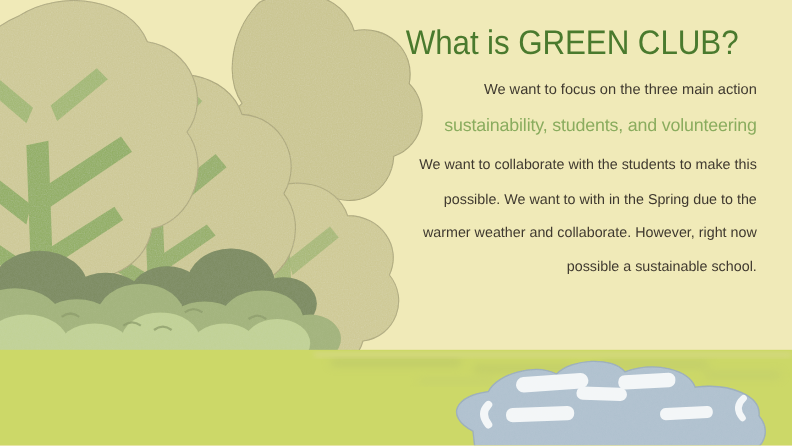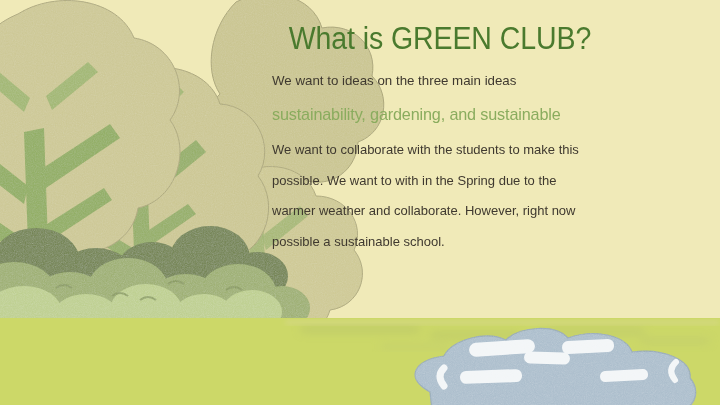"What is GREEN CLUB?" .content { text-align: left -> right }
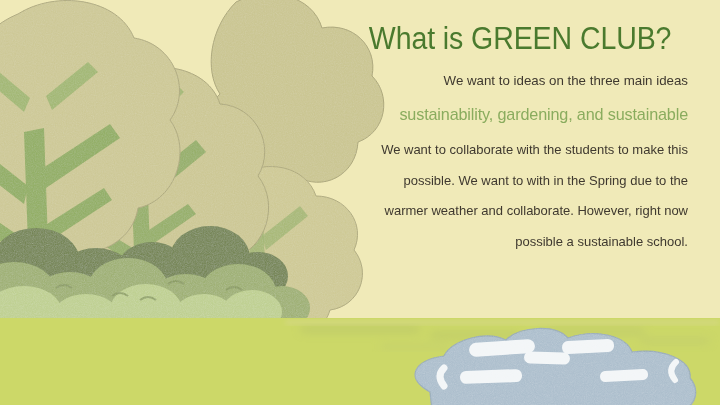"We want to ideas on" p.lead { text: ideas on the three main ideas -> focus on the three main action }
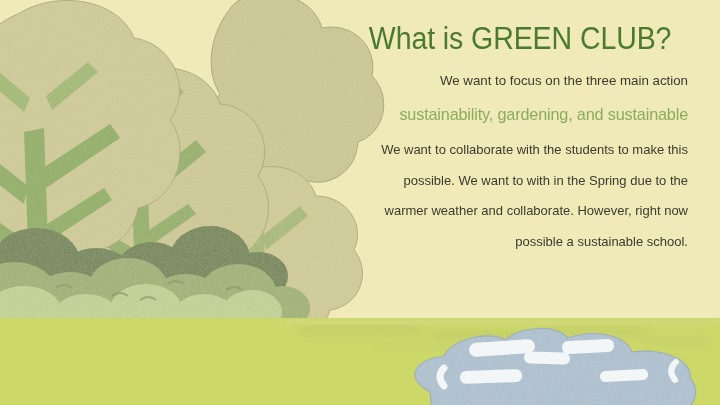"sustainability, gardening, and" p.accent { text: gardening, and sustainable -> students, and volunteering }
